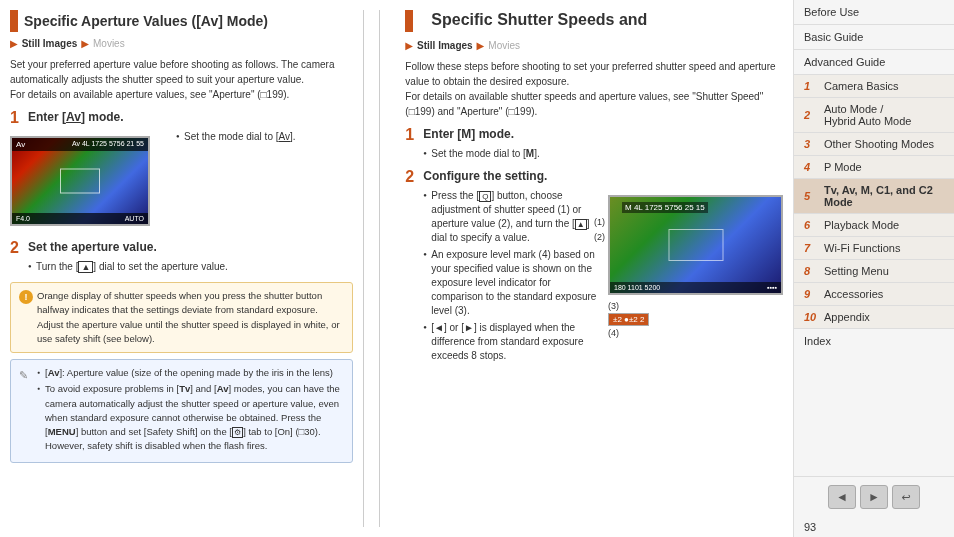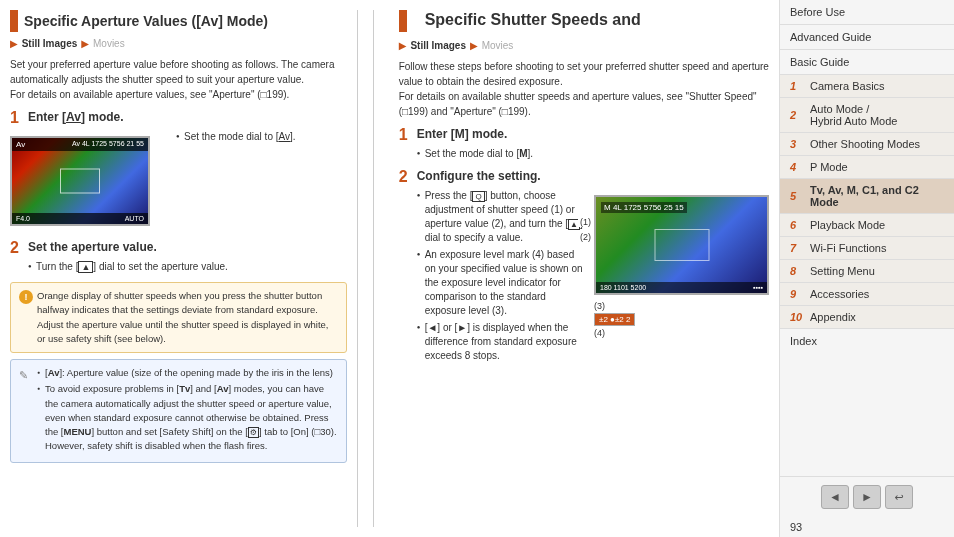"Before Use" .sidebar { width: 175px -> 161px }
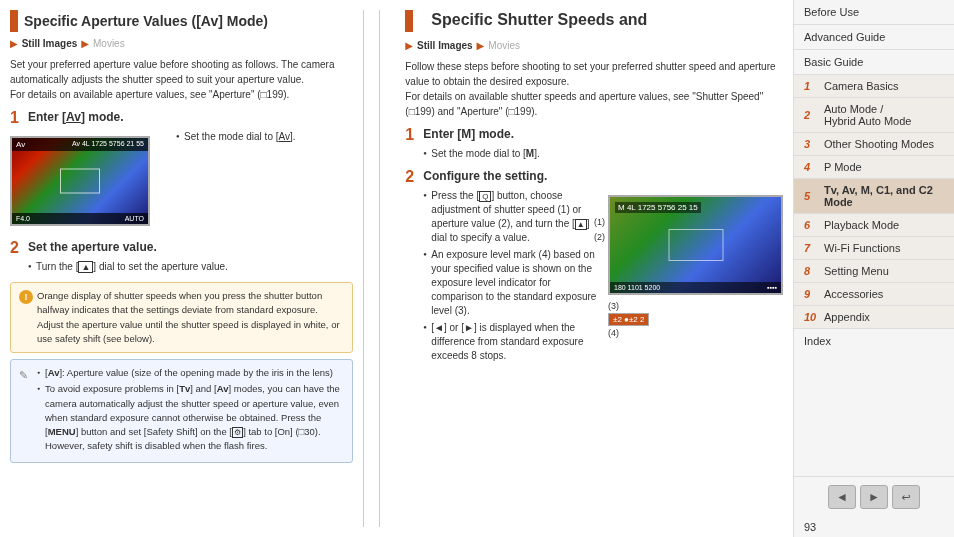"Advanced Guide" div.sidebar-section { order: before "Basic Guide" -> after "Basic Guide" }
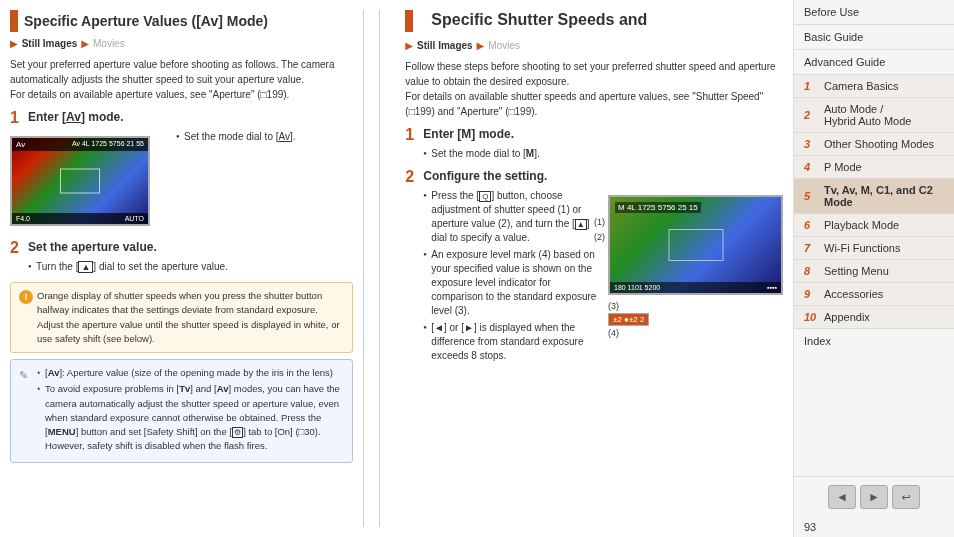"M 4L 1725 5756 25" .m-indicator { left: 5px -> 12px }
